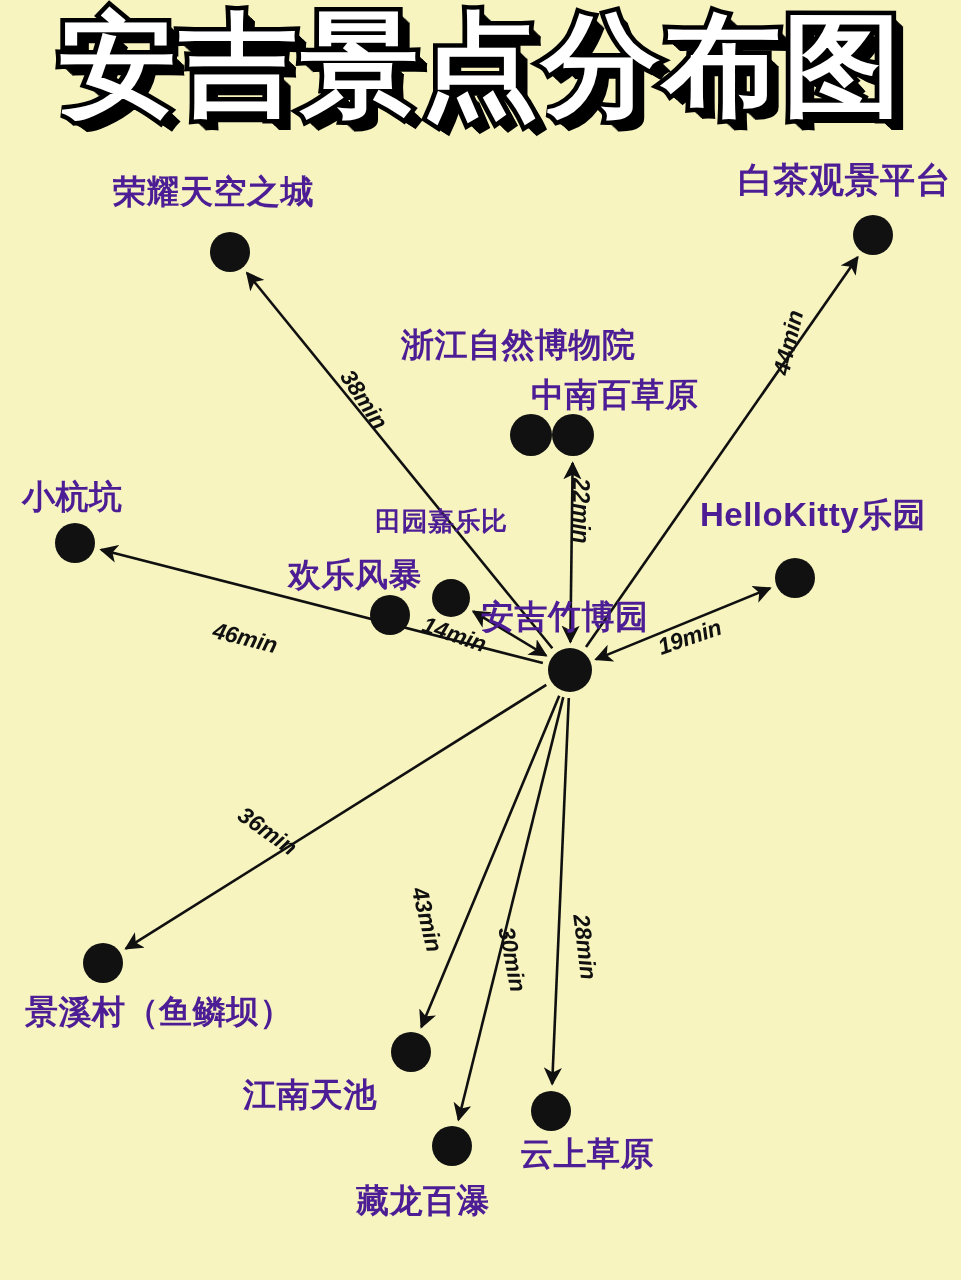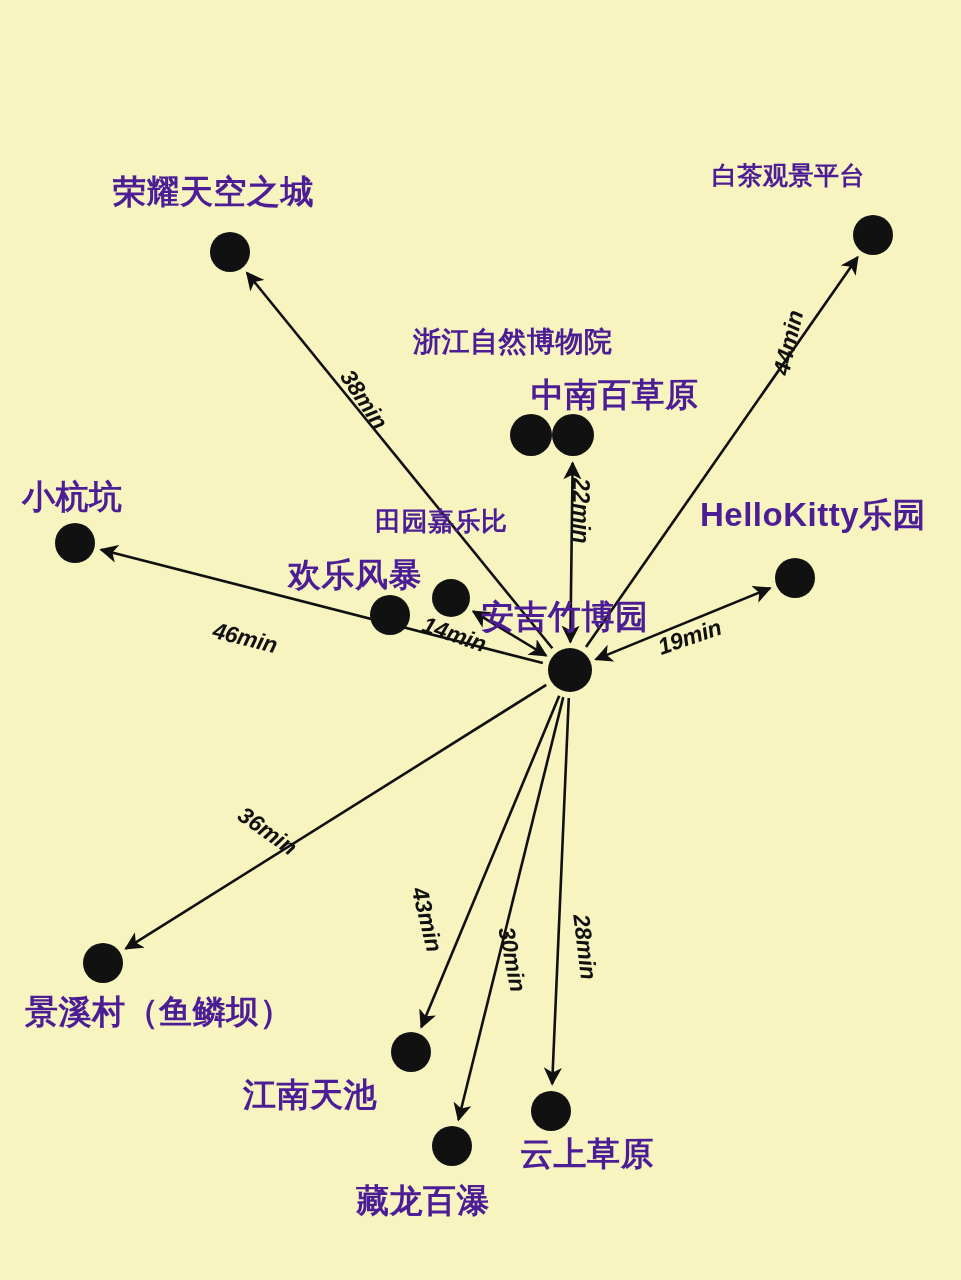"安吉景点分布图" div { html: none -> <div> <div>安吉景点分布图</div> </div> }
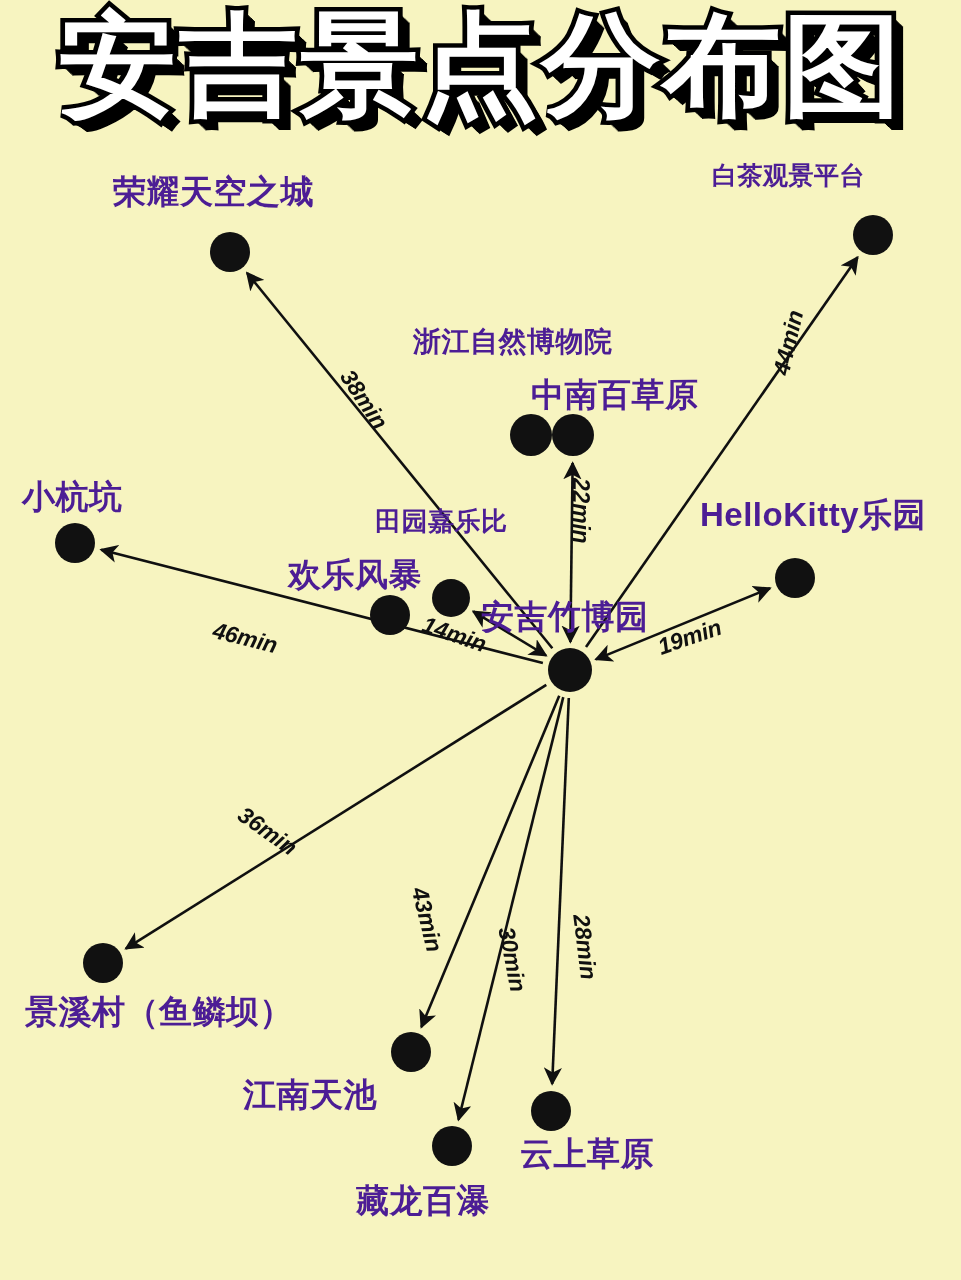"白茶观景平台" div.poi-label { font-family: none -> Liberation Serif, serif; font-size: 25px -> 35px; left: 712px -> 738px }
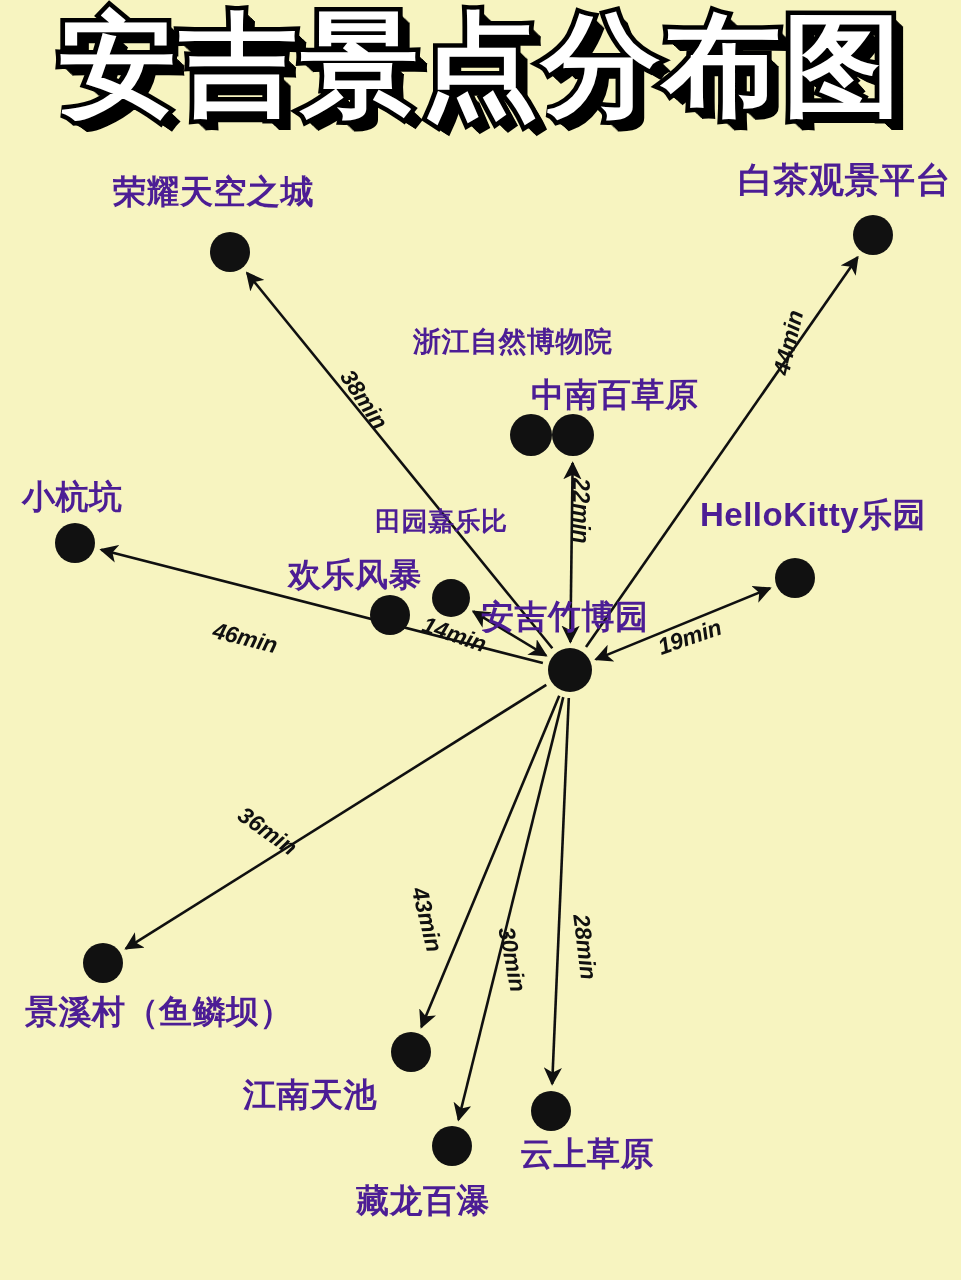"浙江自然博物院" div.poi-label { font-size: 28px -> 33px; left: 413px -> 401px }
